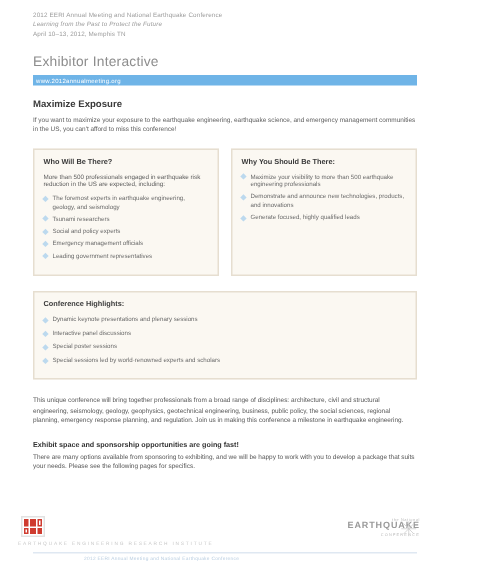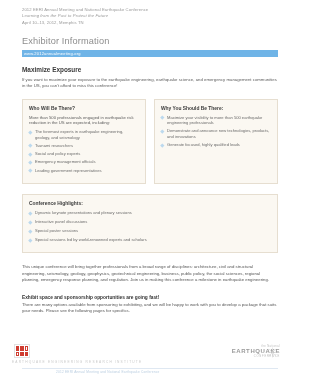"Exhibitor Information" div.doc-title { text: Information -> Interactive }
